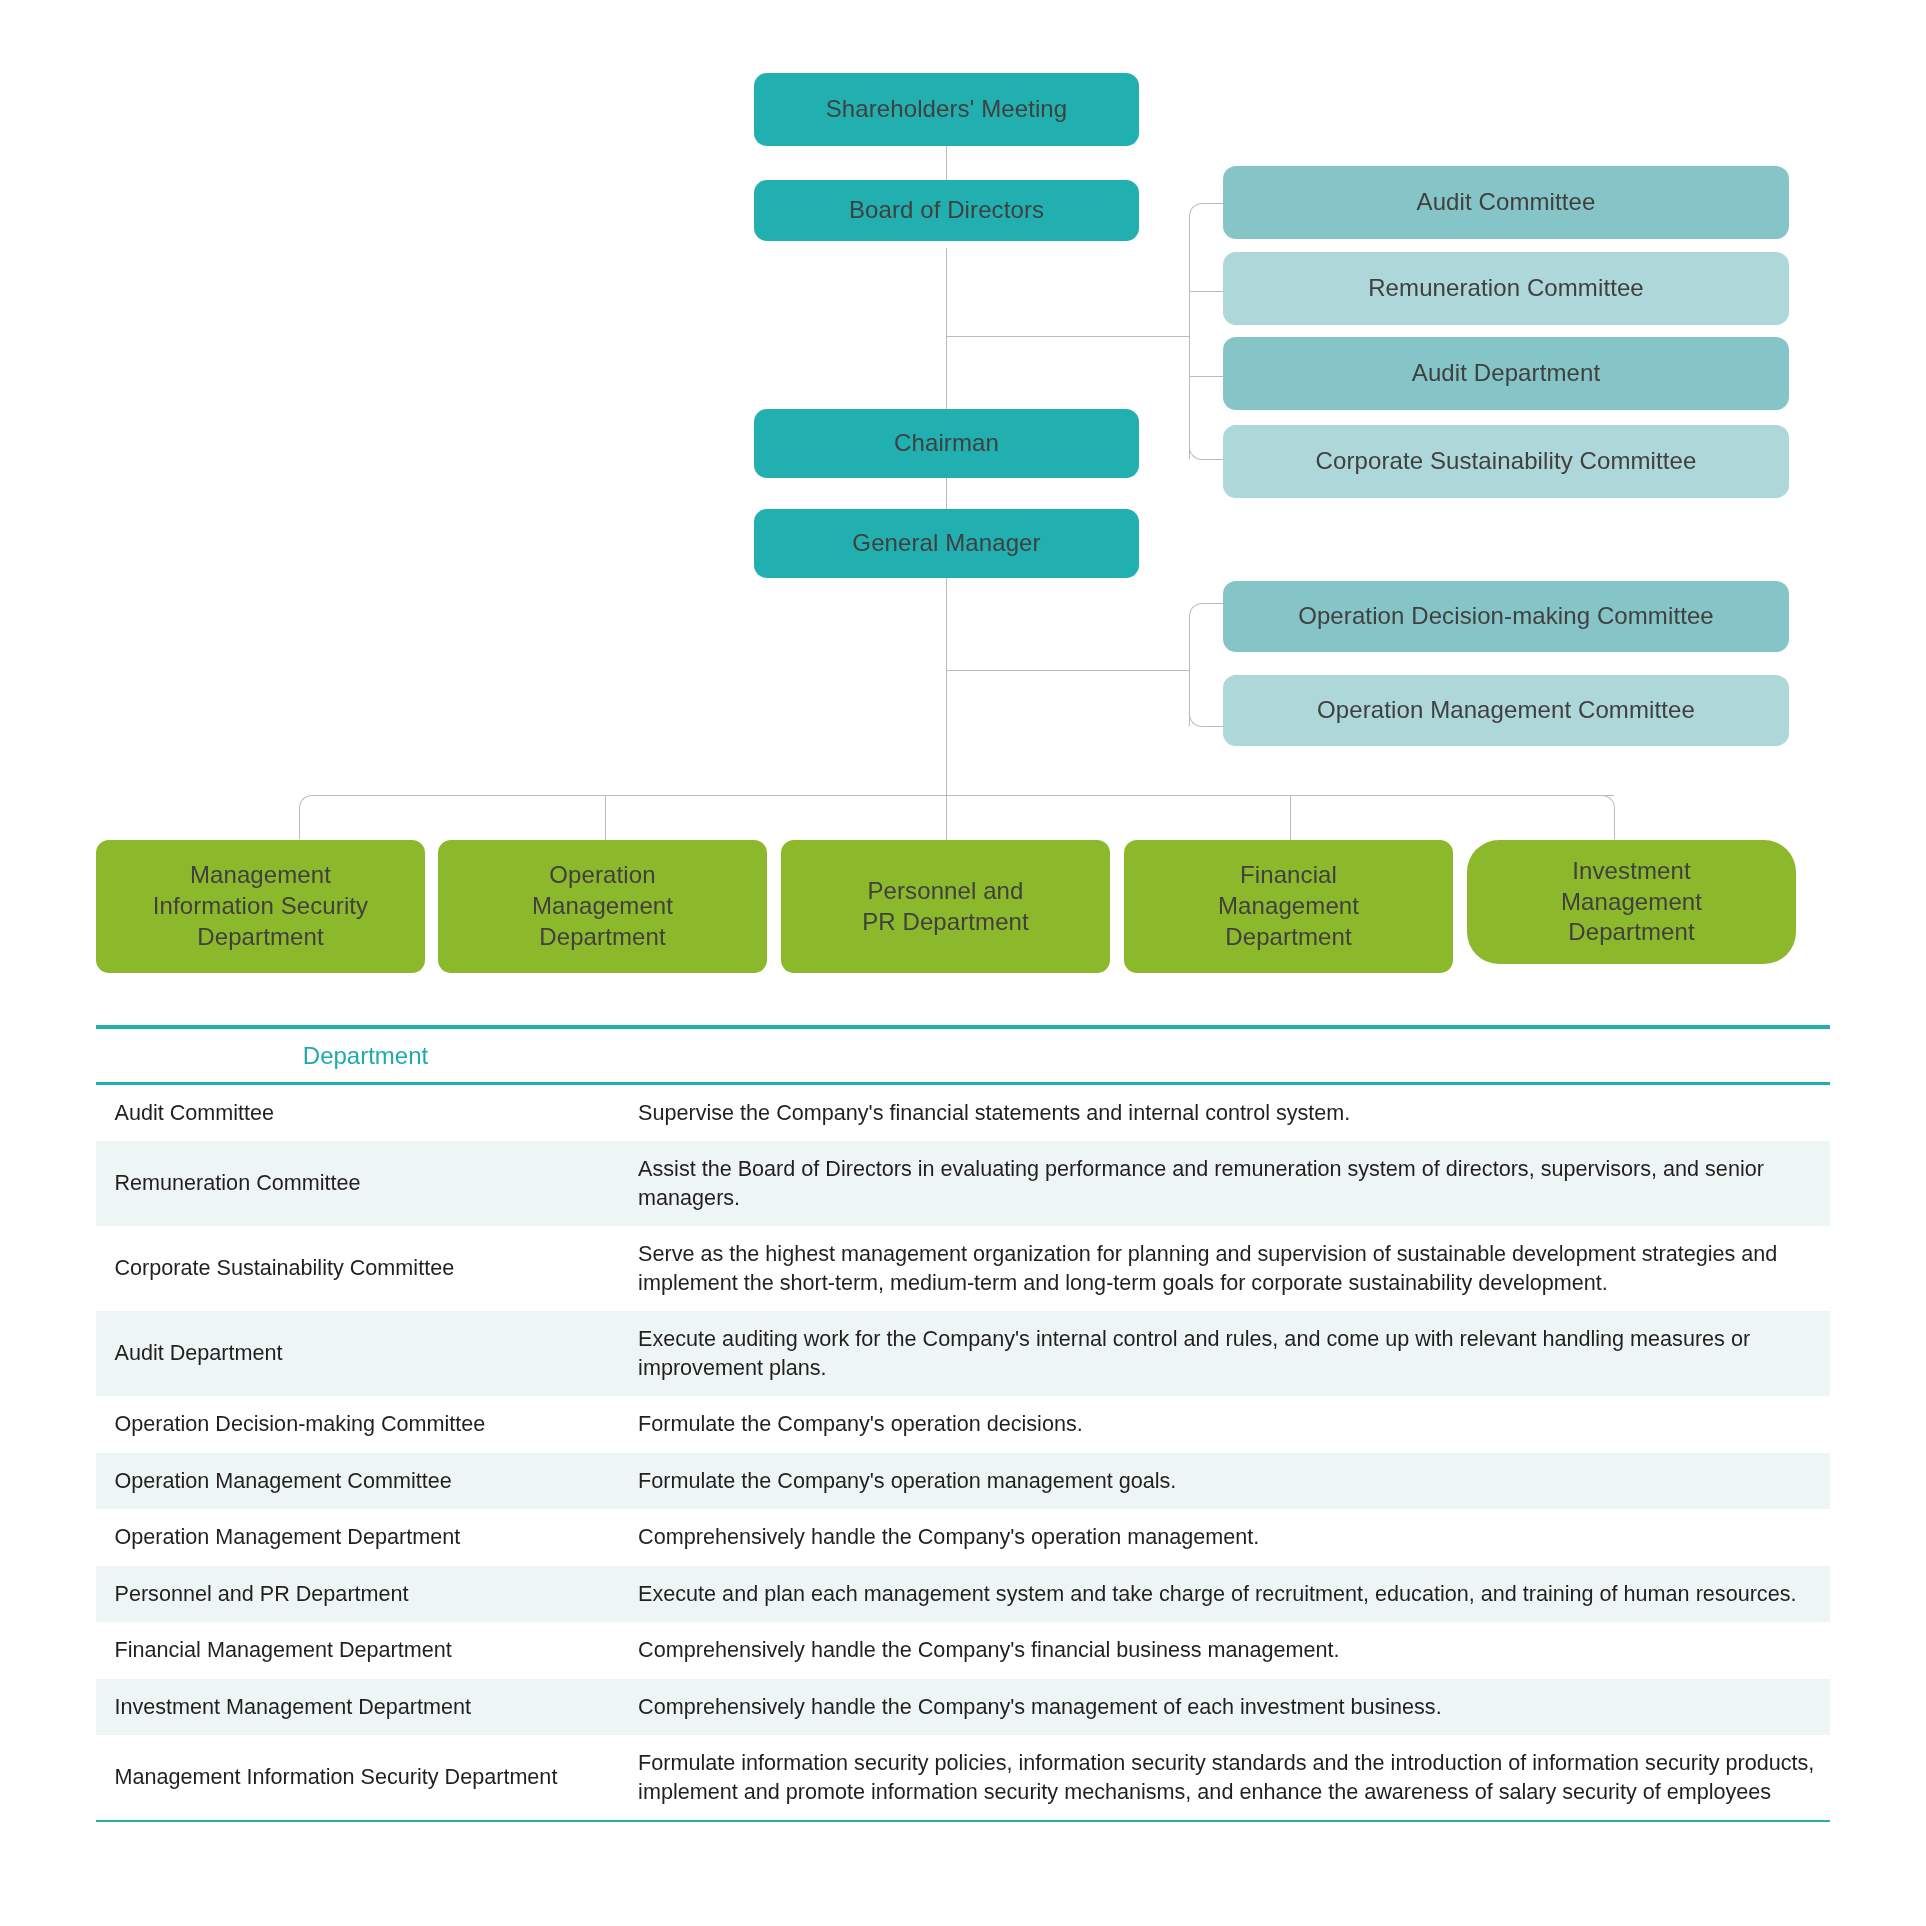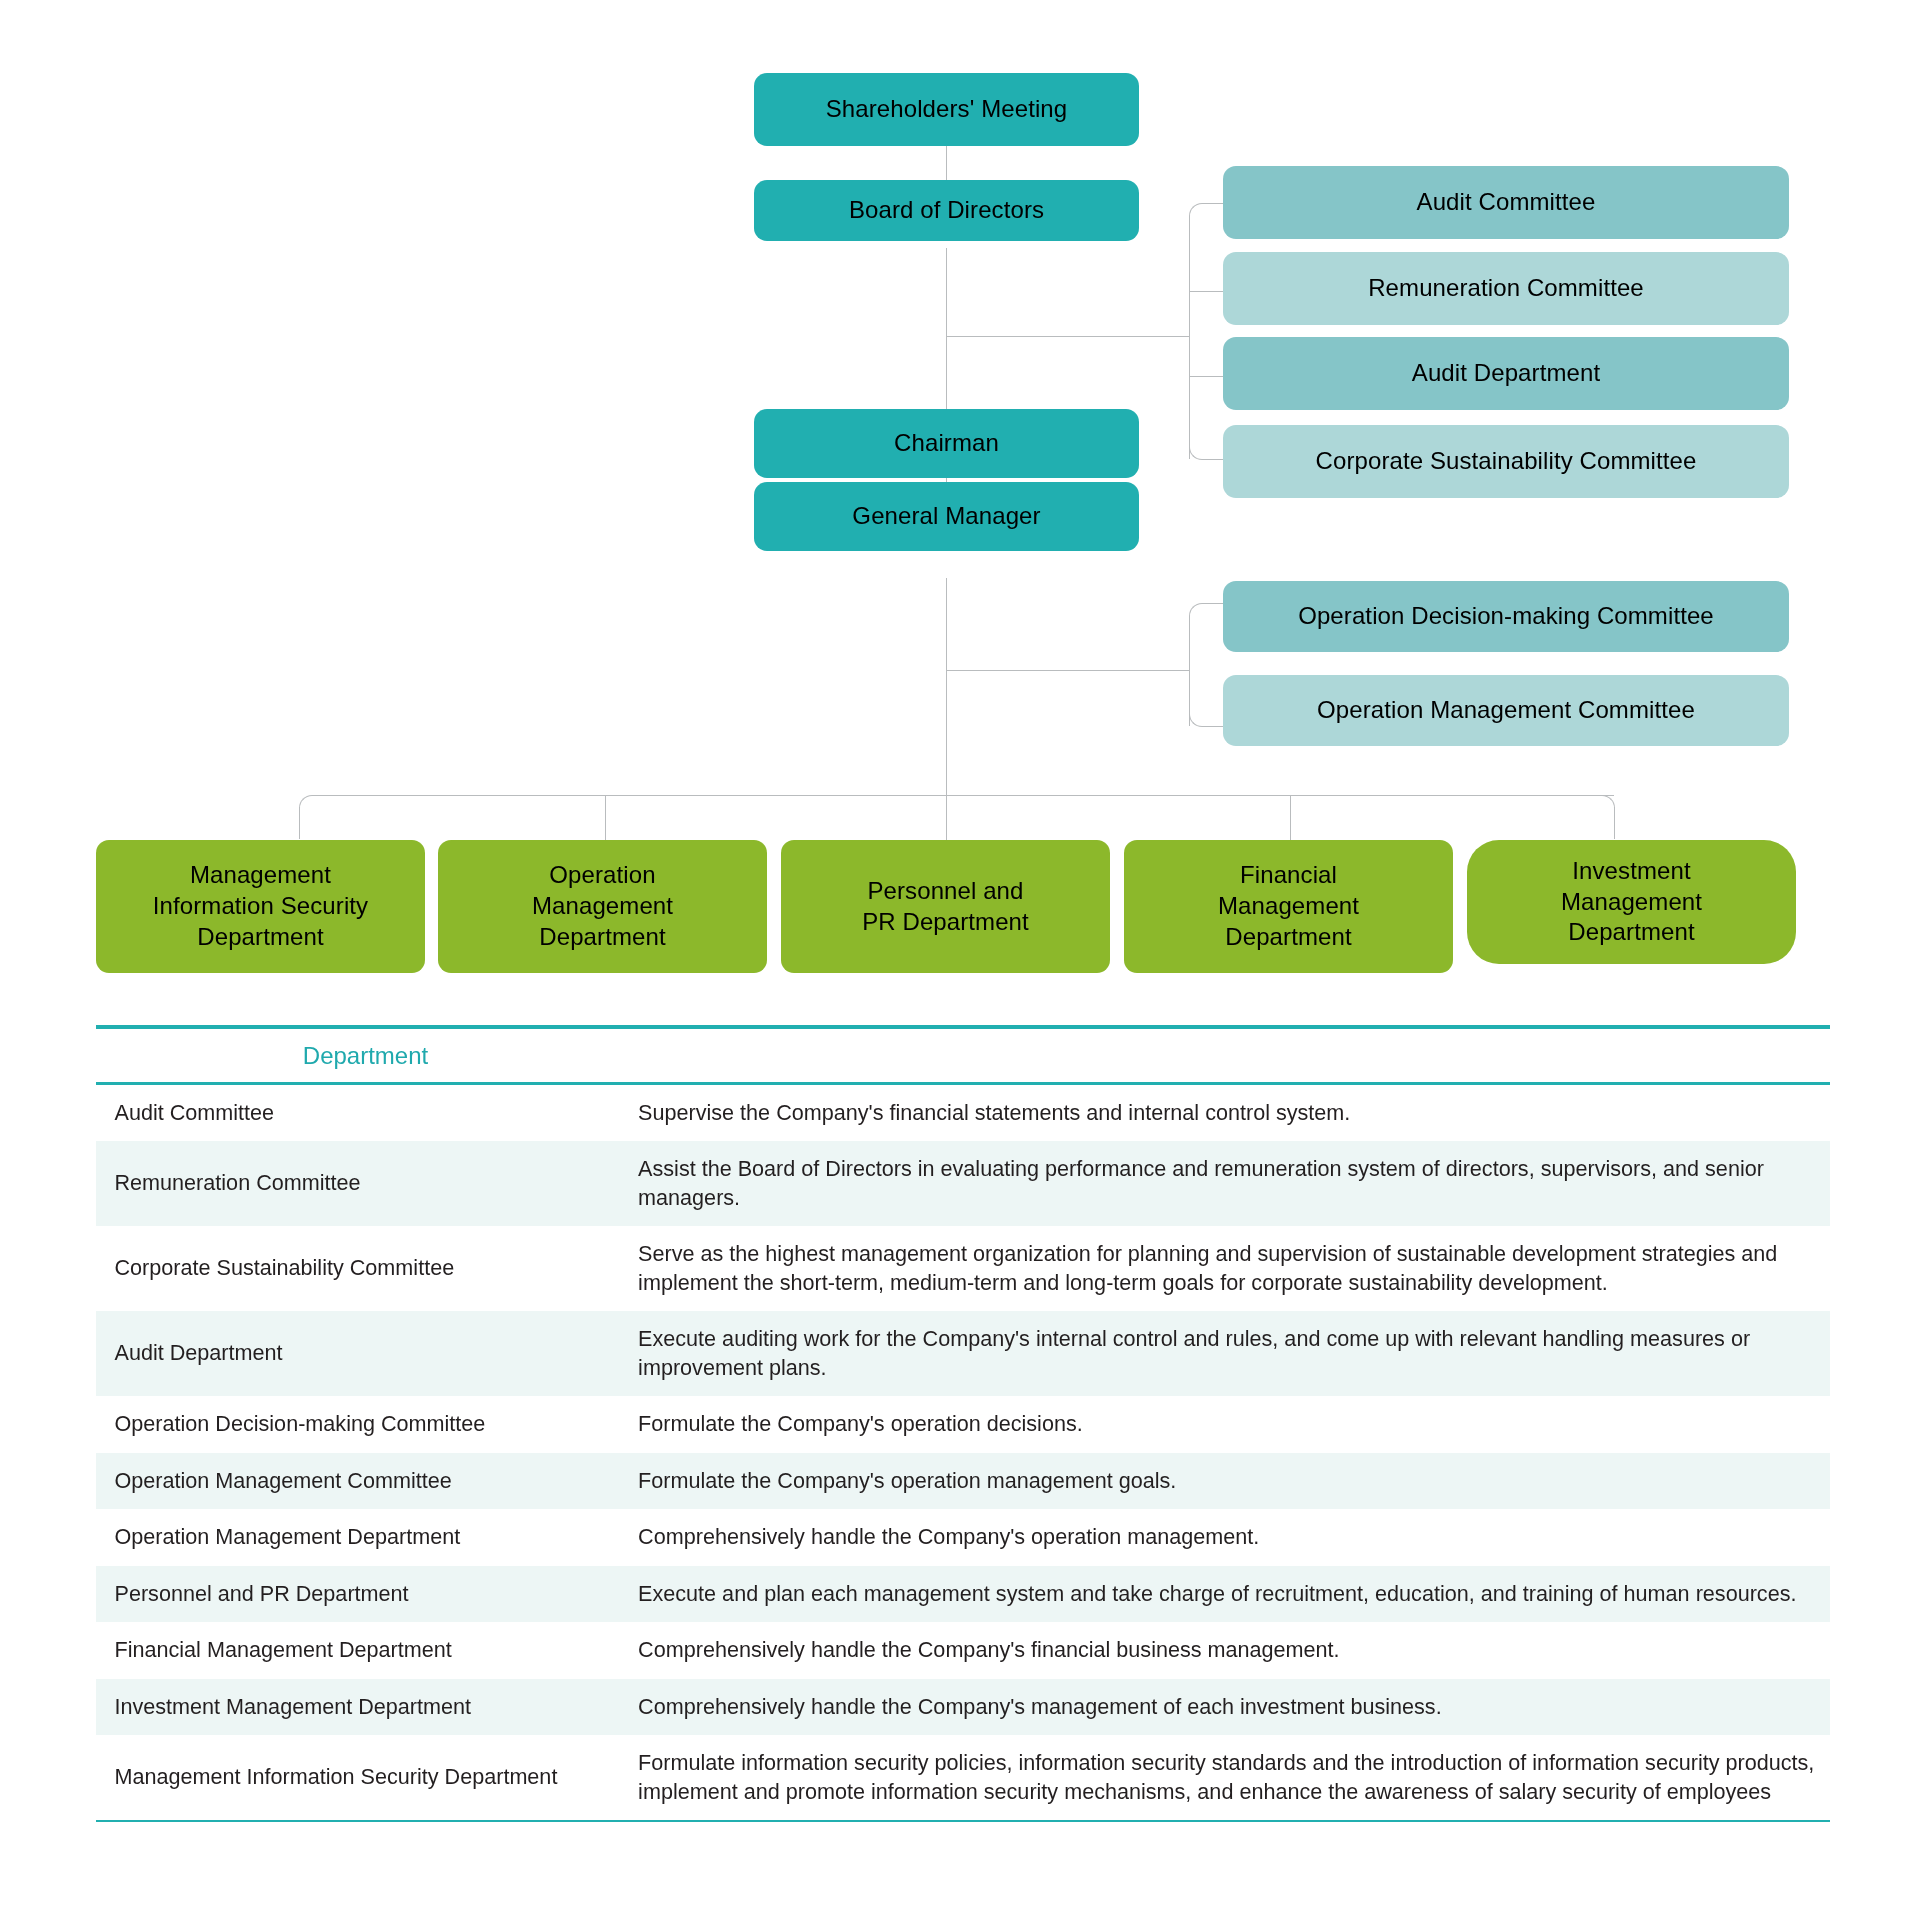"Shareholders' Meeting" .node { color: #000000 -> #404040 }
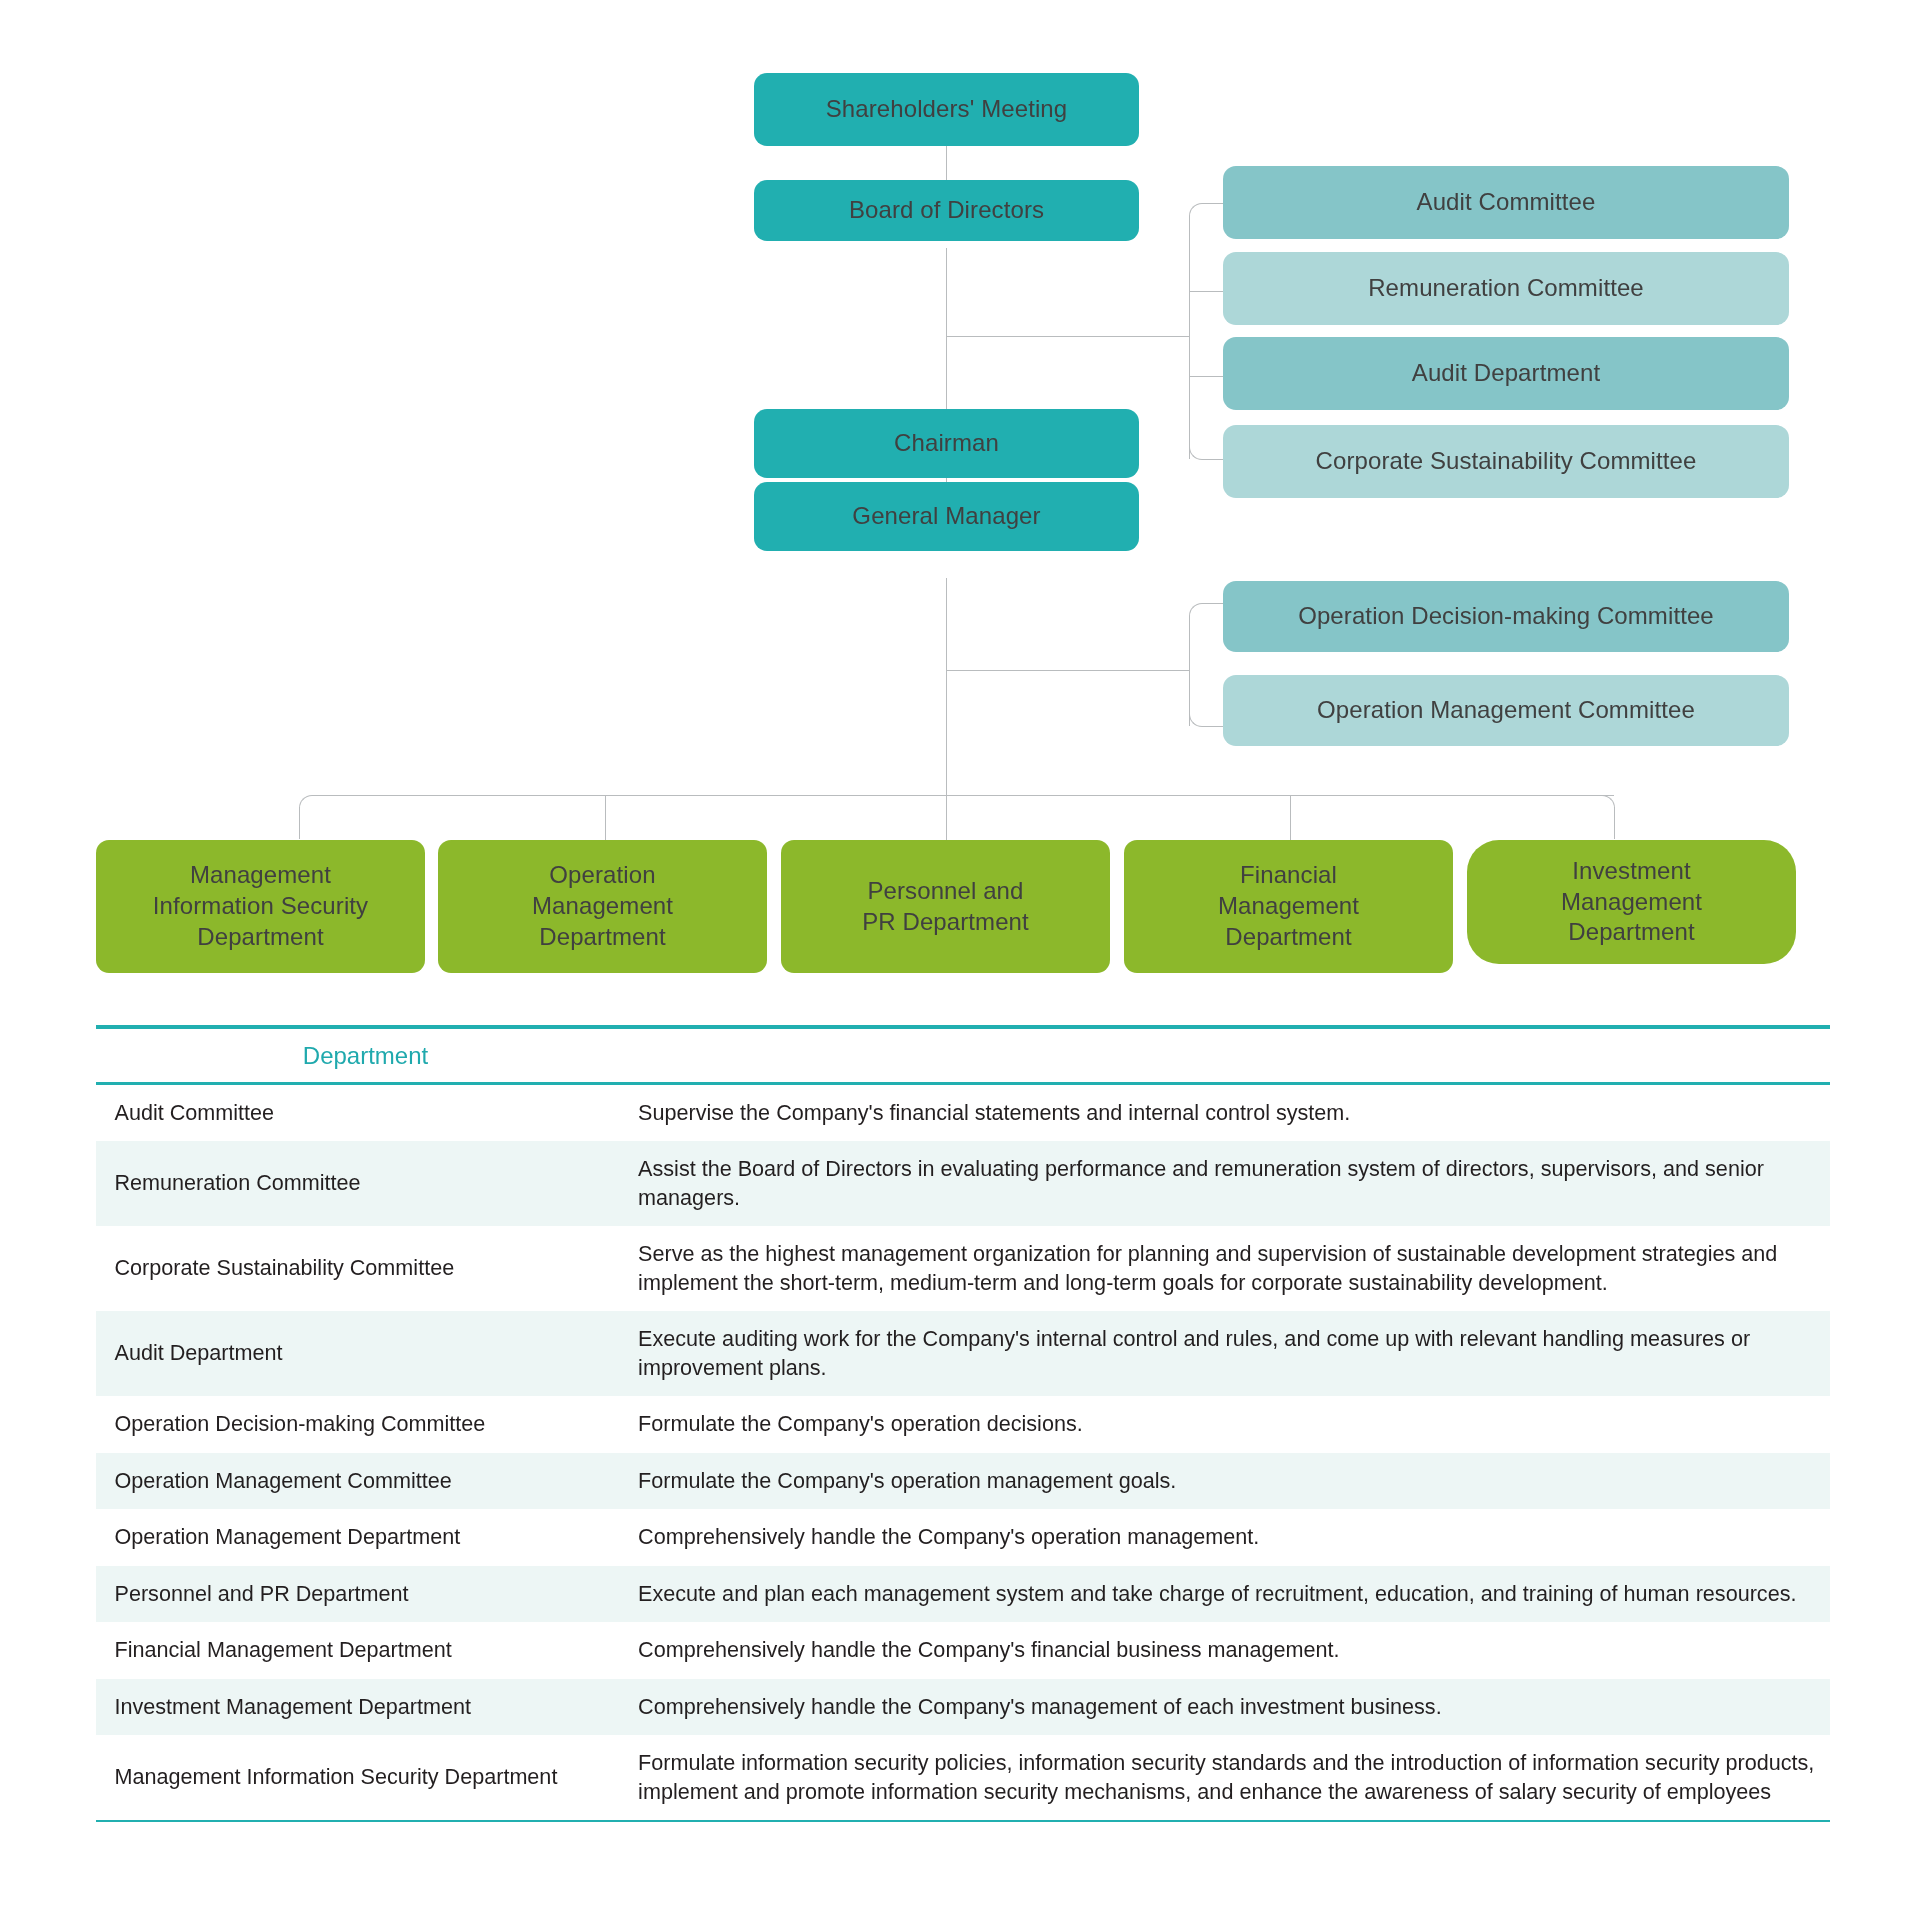"General Manager" div.node { top: 482px -> 509px }
